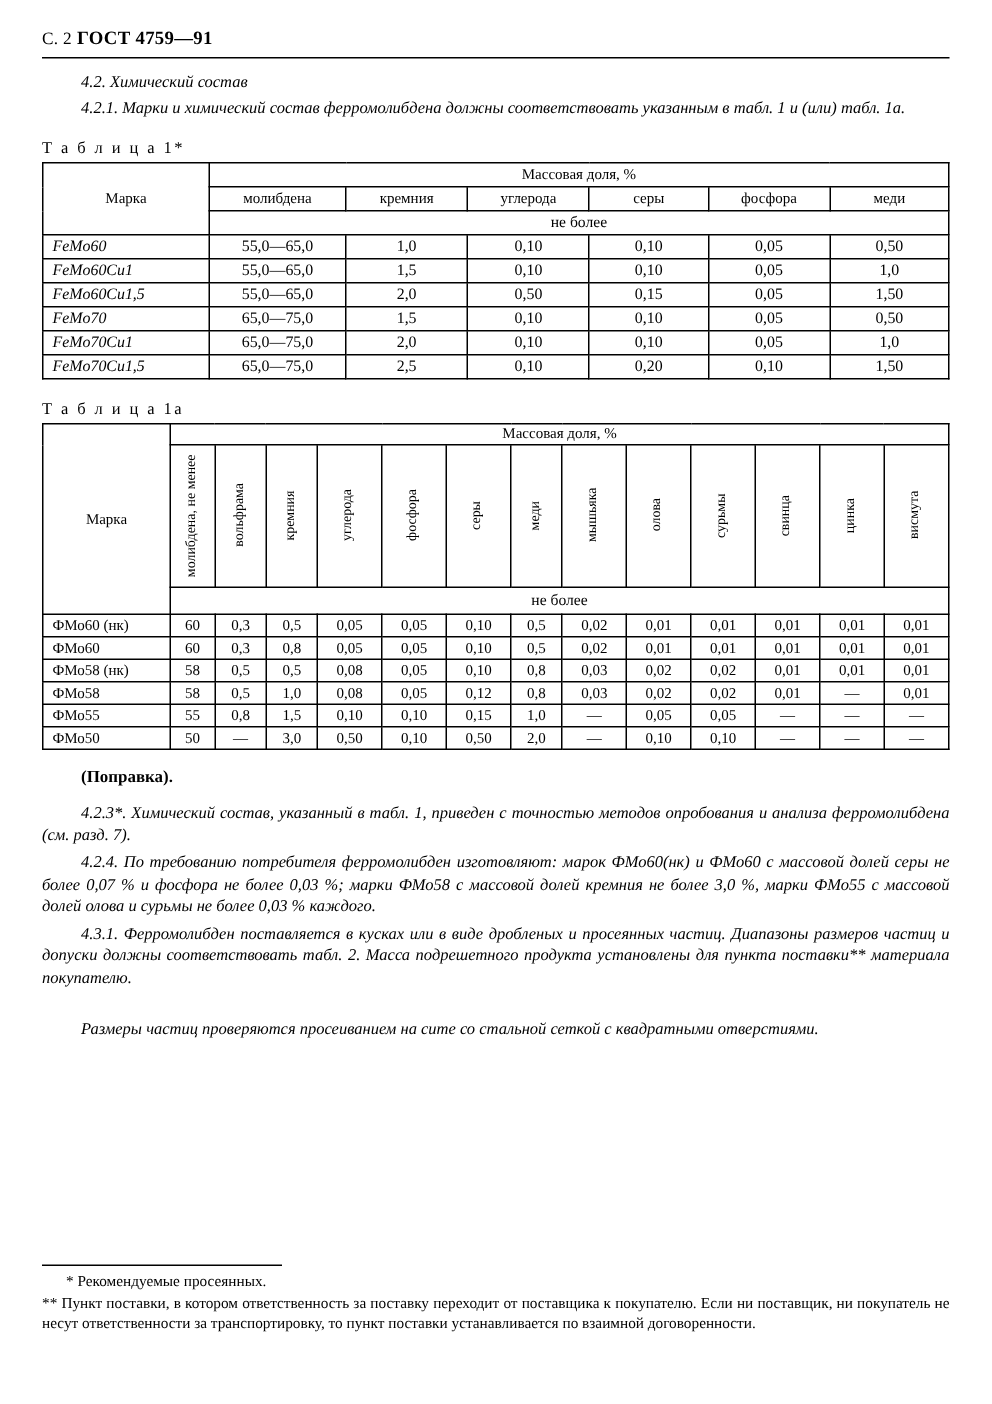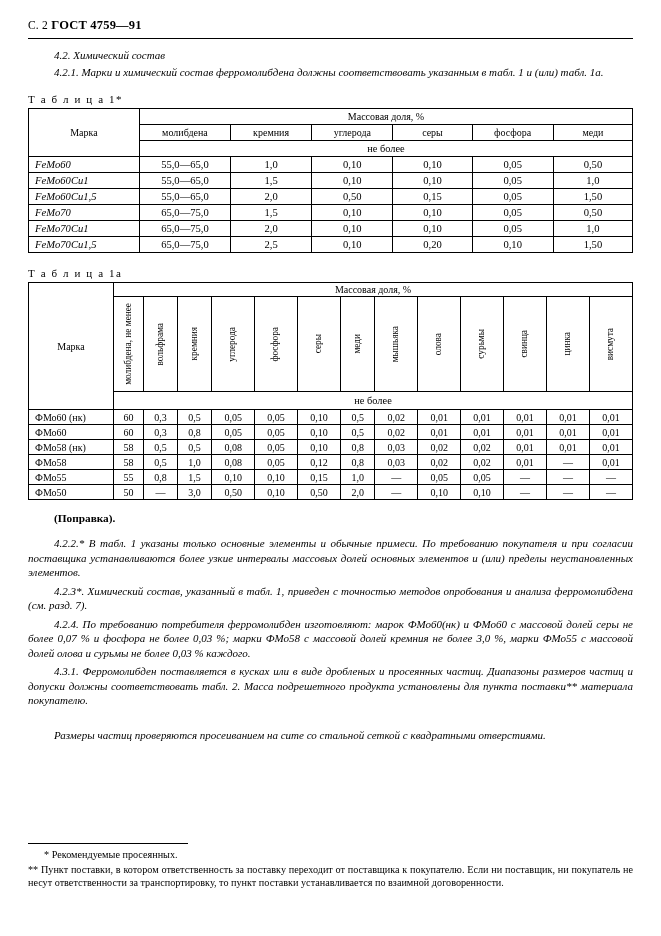"4.2.2.* В табл. 1 указаны" p.body { html: <p>4.2.2.* В табл. 1 указаны только основные элементы и обычные примеси. По требованию покупателя и при согласии поставщика устанавливаются более узкие интервалы массовых долей основных элементов и (или) пределы неустановленных элементов.</p> -> none }
